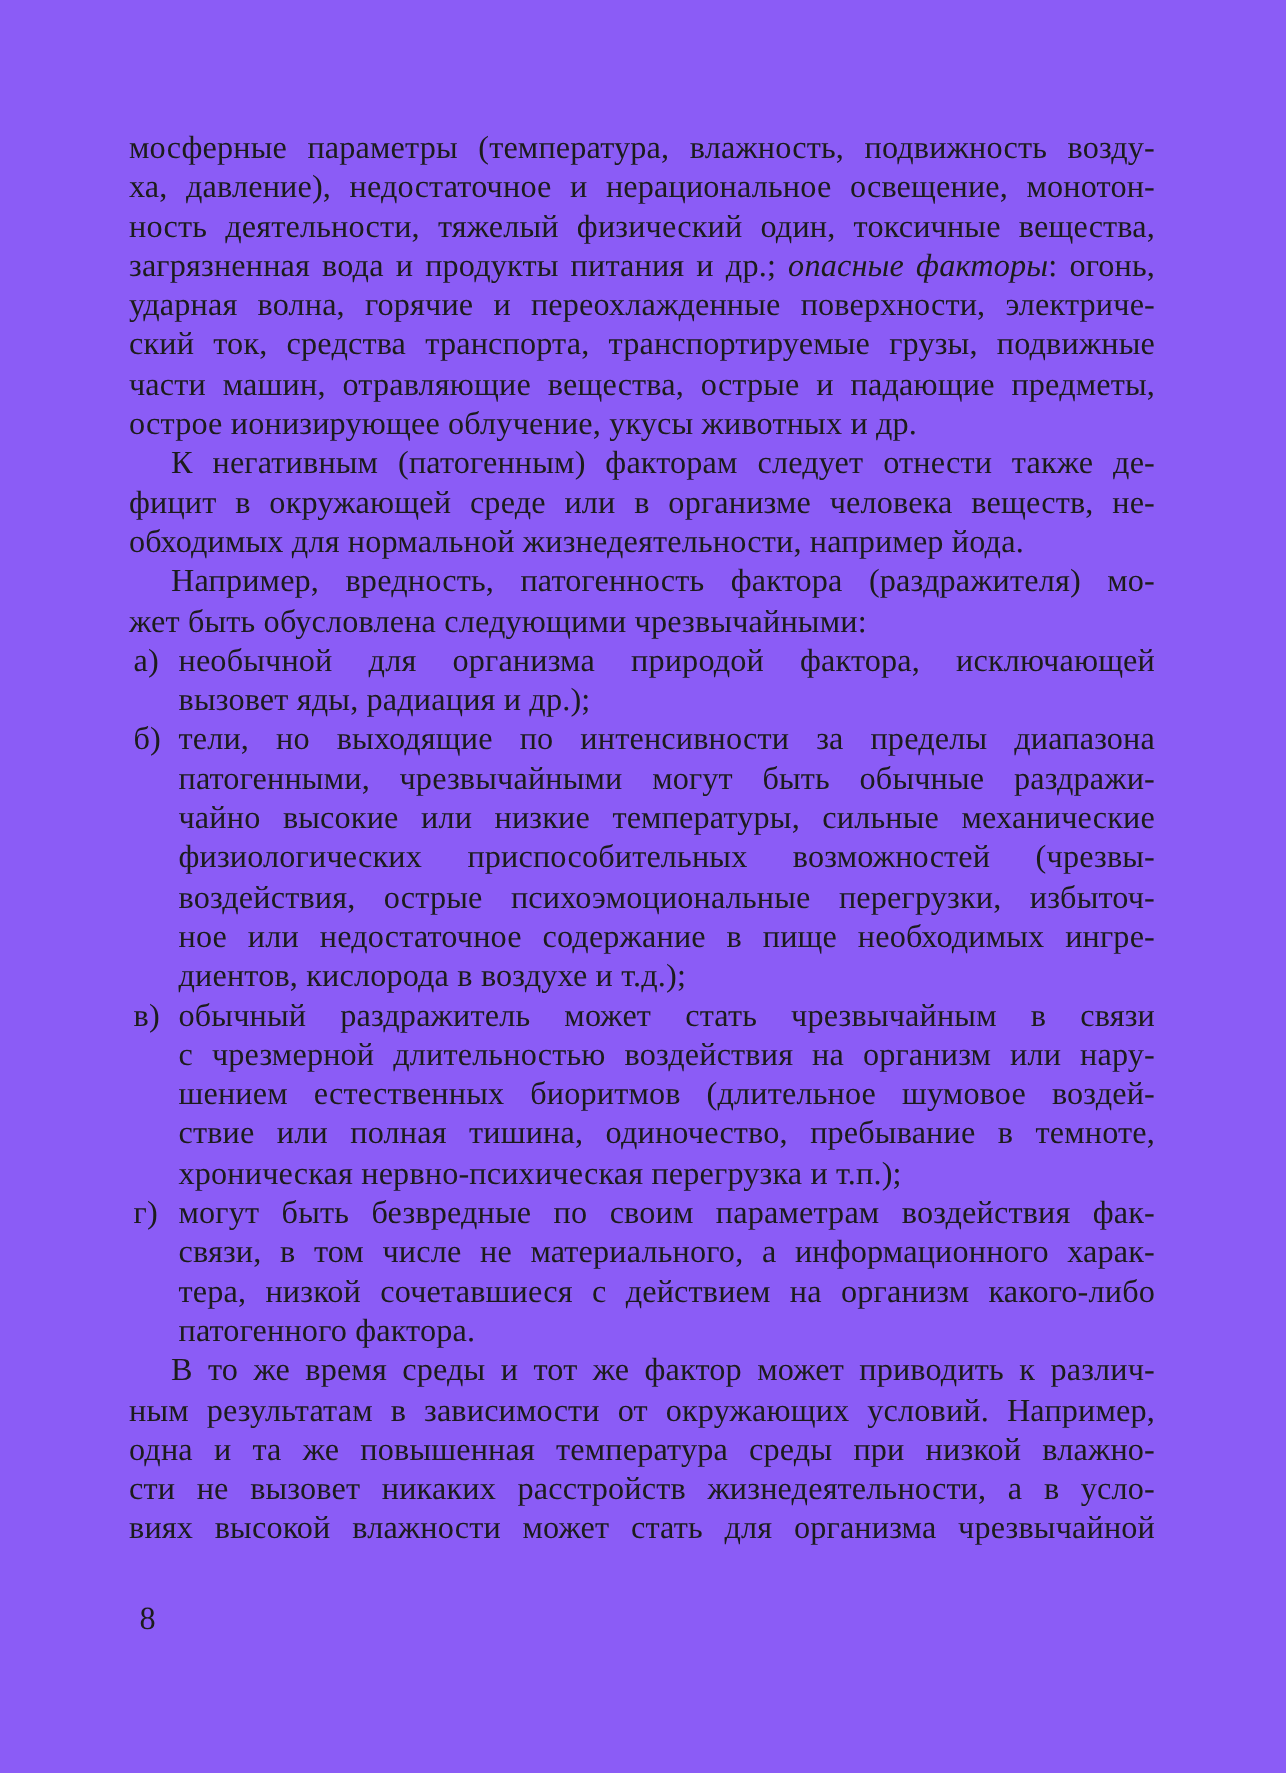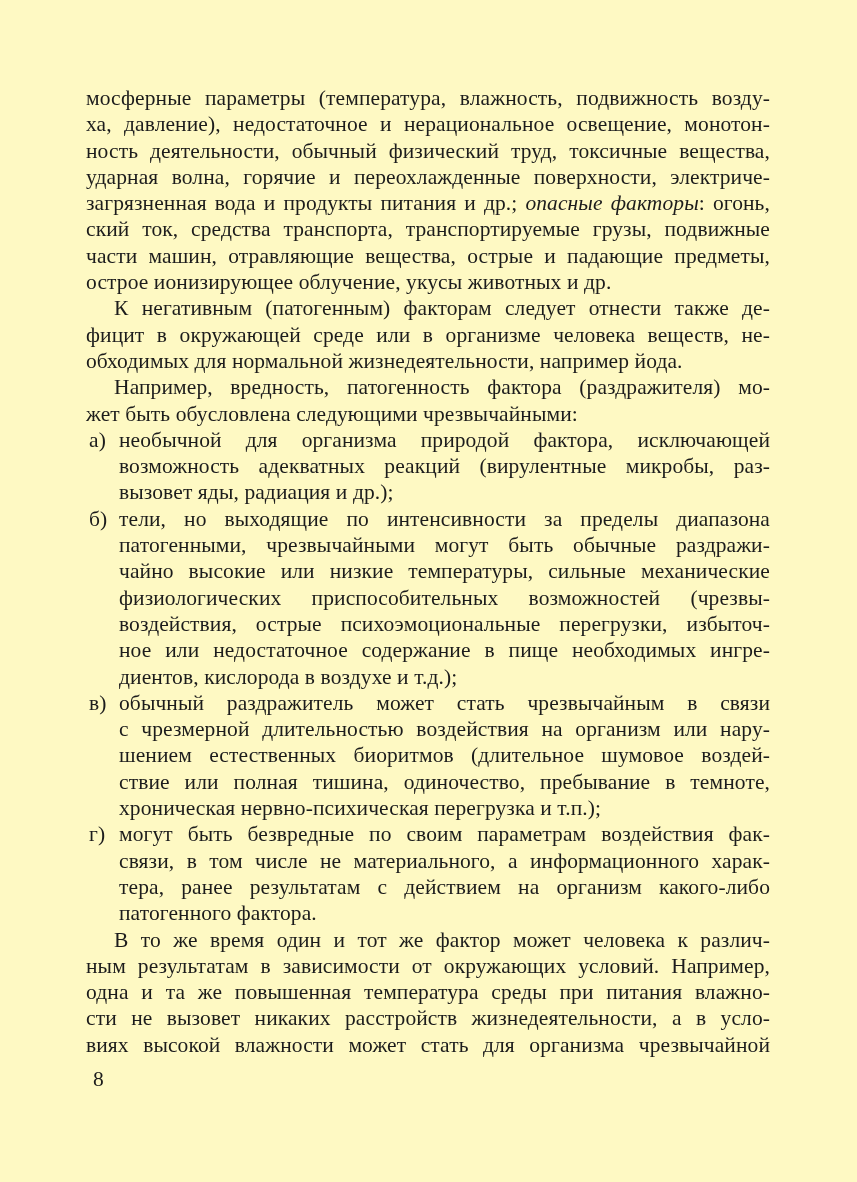"мосферные параметры (температура," .page { background: #fef9c3 -> #8b5cf6 }
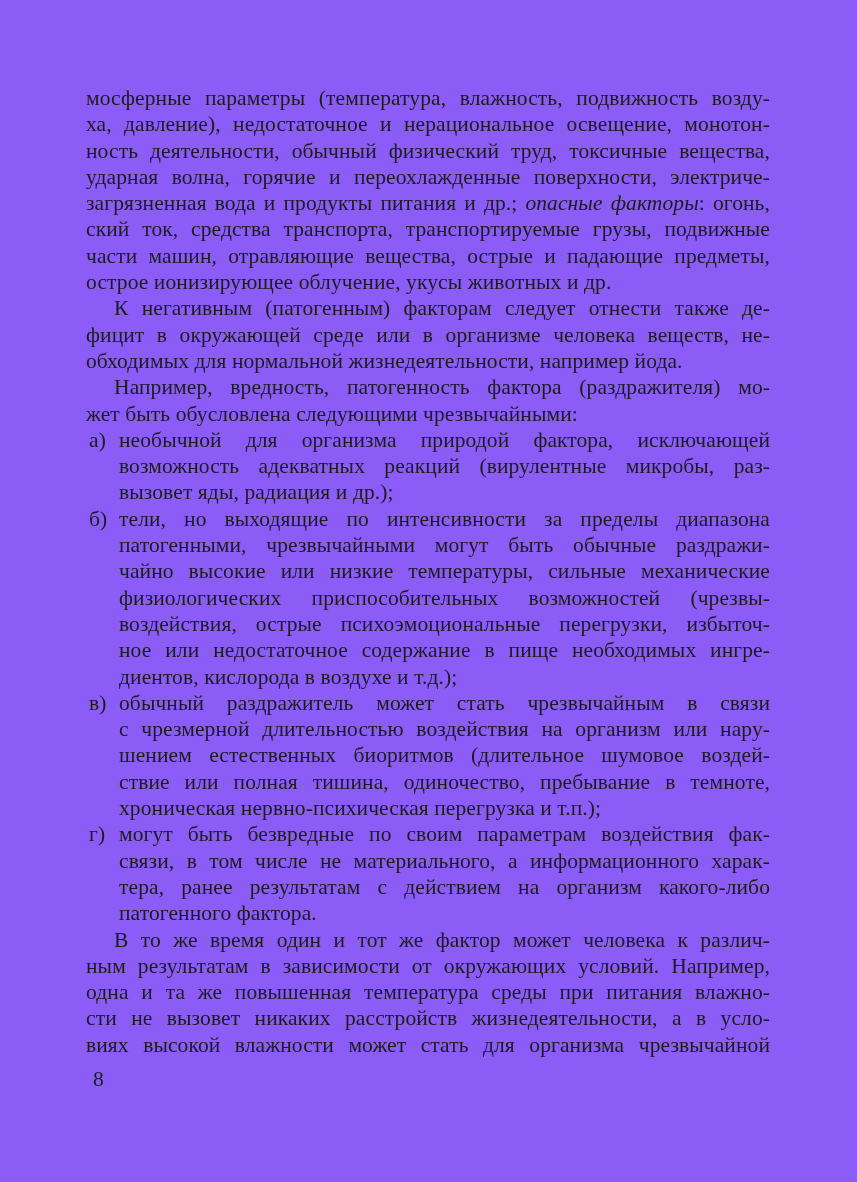"ность деятельности, обычный физический" span { text: обычный физический труд -> тяжелый физический один }
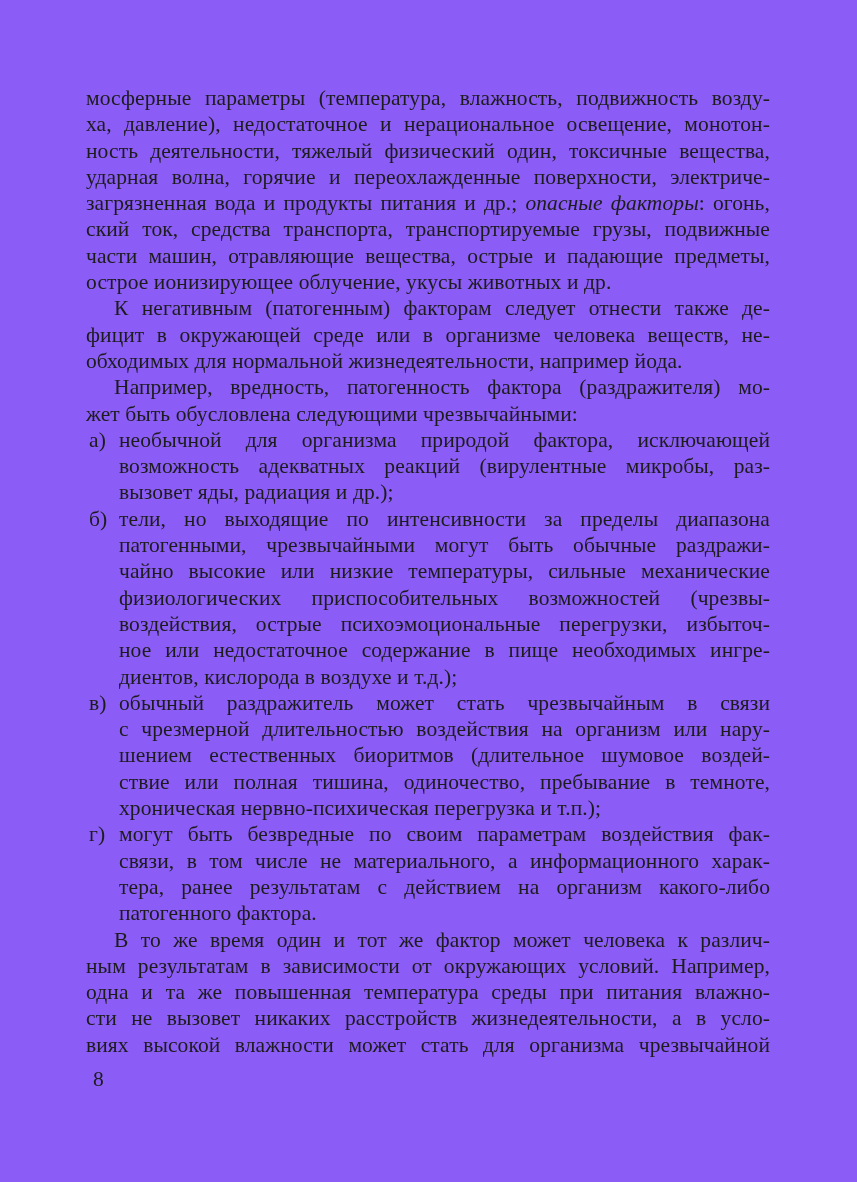"ударная волна, горячие и переохлажденные" div.ln { order: before "загрязненная вода и продукты питания" -> after "загрязненная вода и продукты питания" }
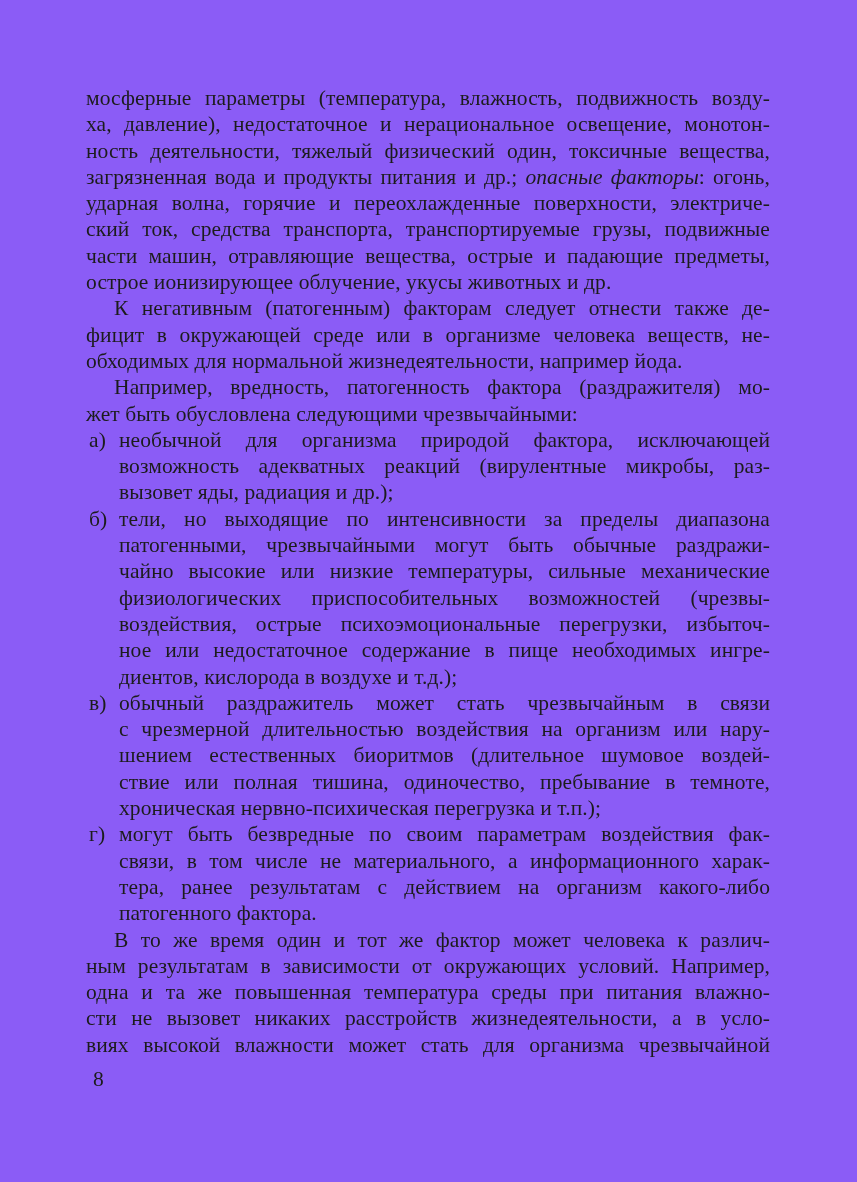"возможность адекватных реакций" div.ln { html: <div><span>возможность адекватных реакций (вирулентные микробы, раз-</span></div> -> none }
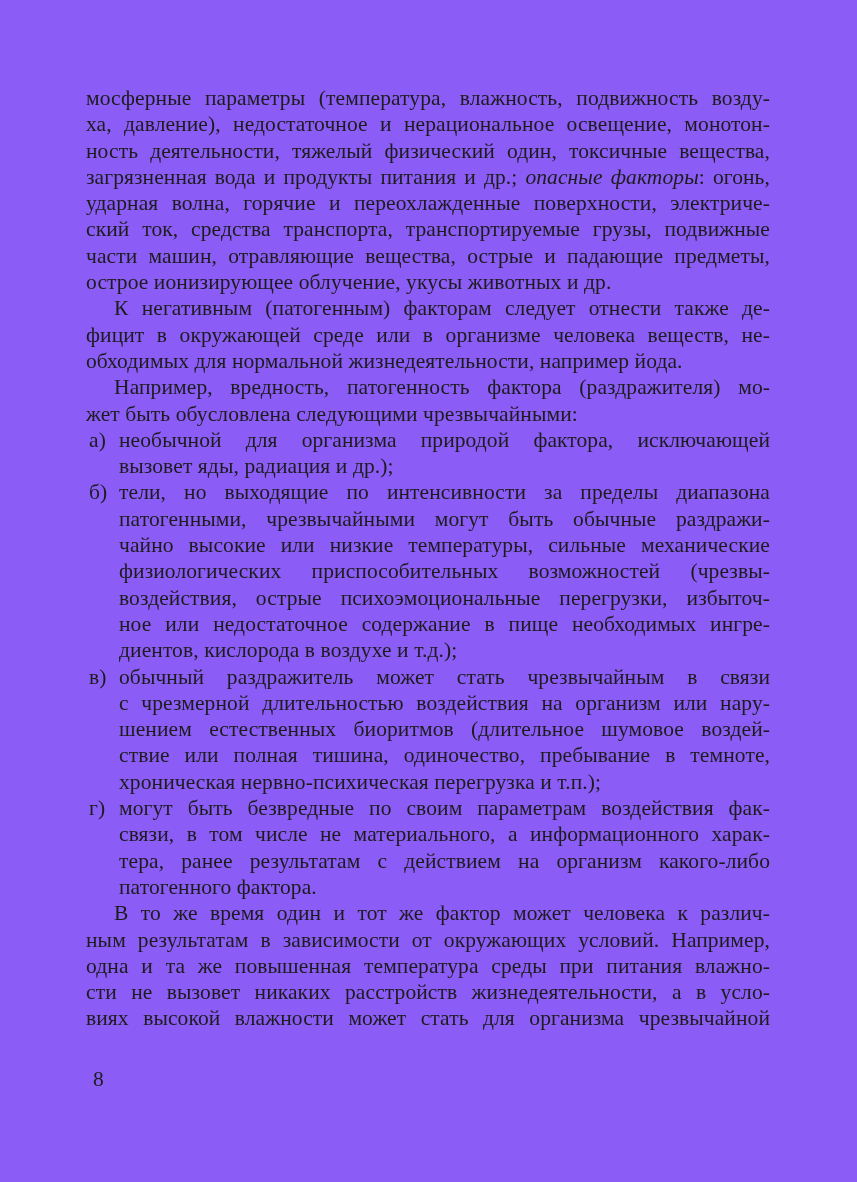"тера, ранее результатам с действием" span { text: ранее результатам -> низкой сочетавшиеся }
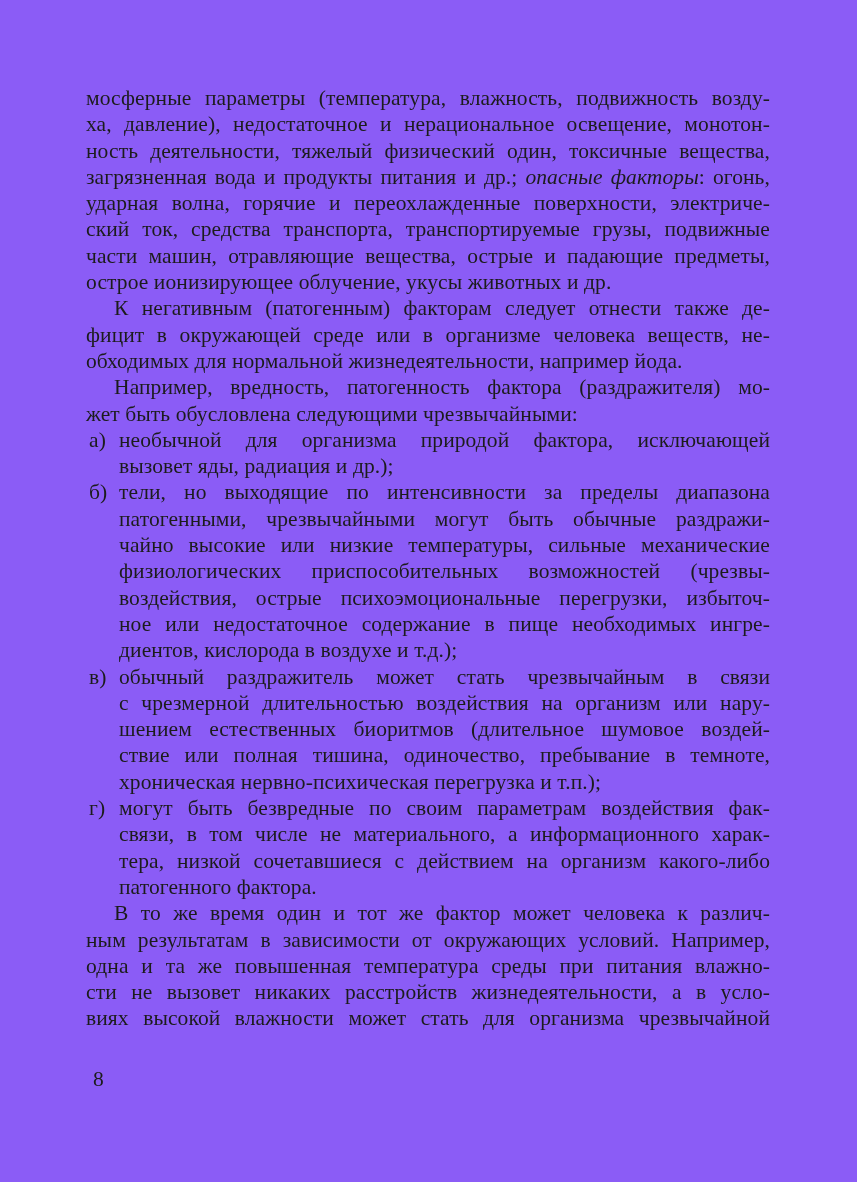"В то же время один" span { text: один и тот же фактор может человека -> среды и тот же фактор может приводить }
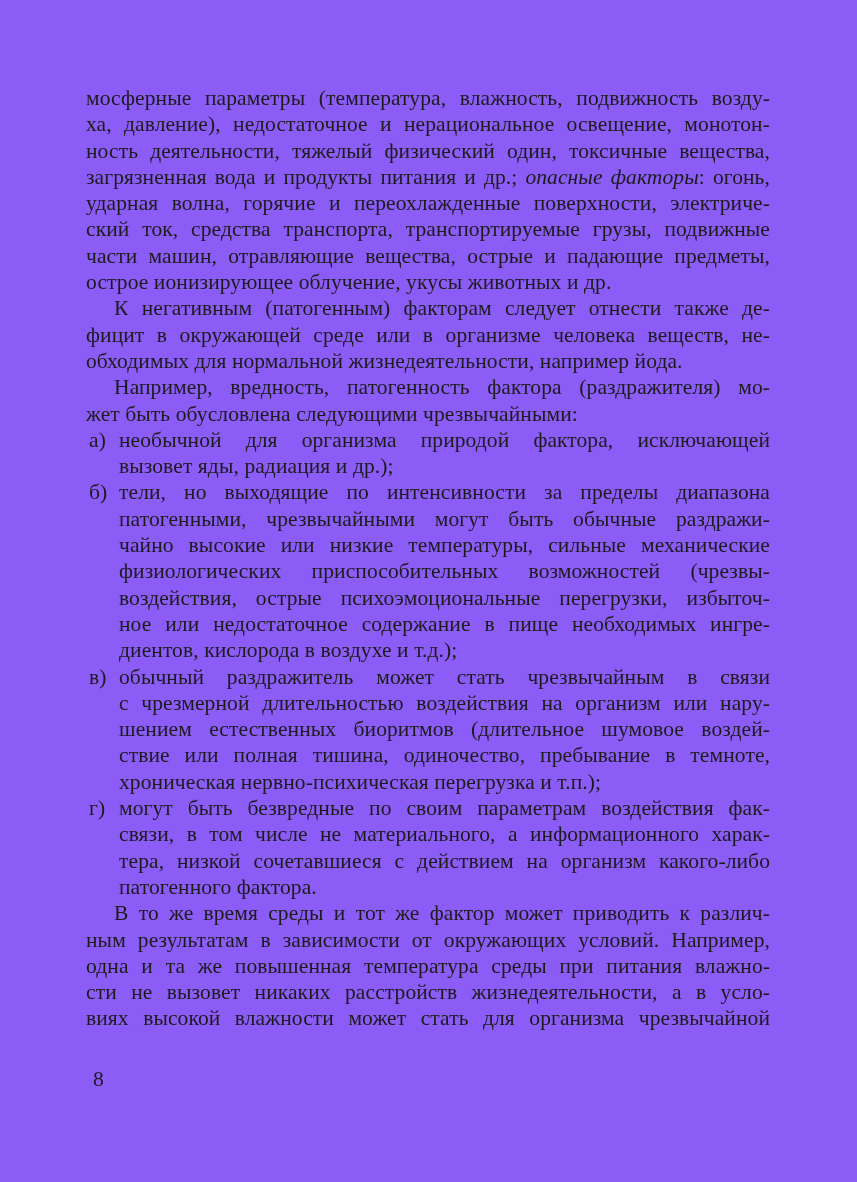"одна и та же повышенная" span { text: питания -> низкой }
